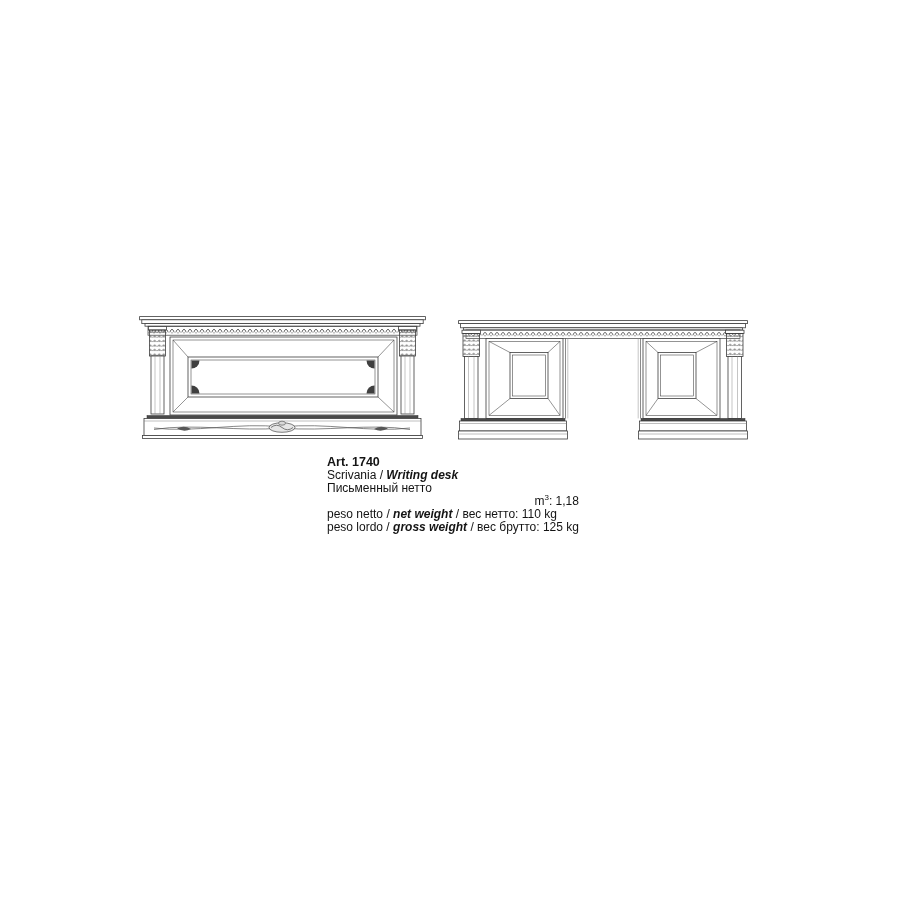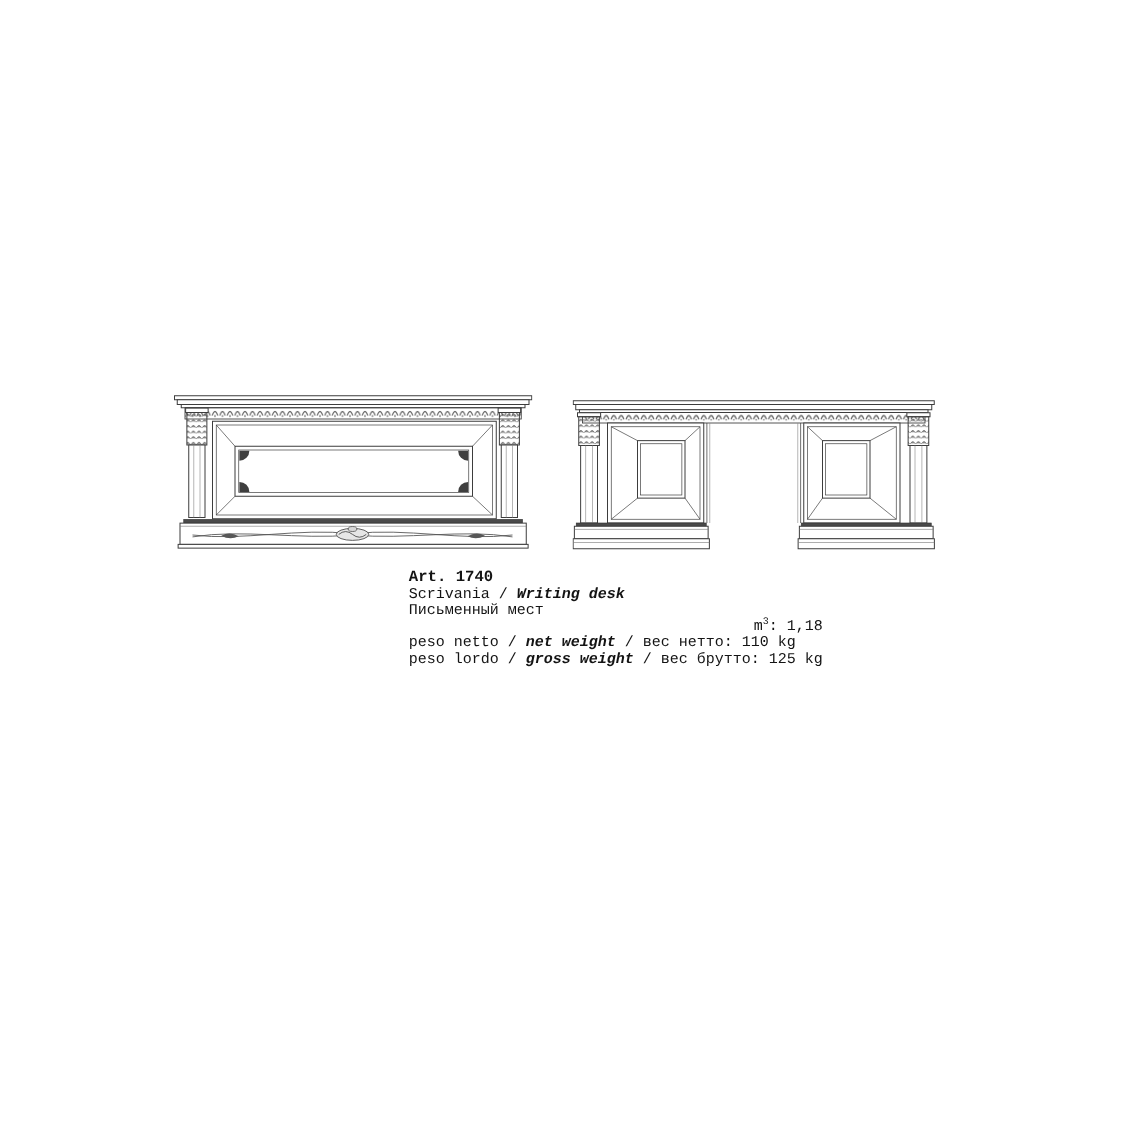"Art. 1740" .page { font-family: Liberation Mono, monospace -> Liberation Sans, sans-serif }
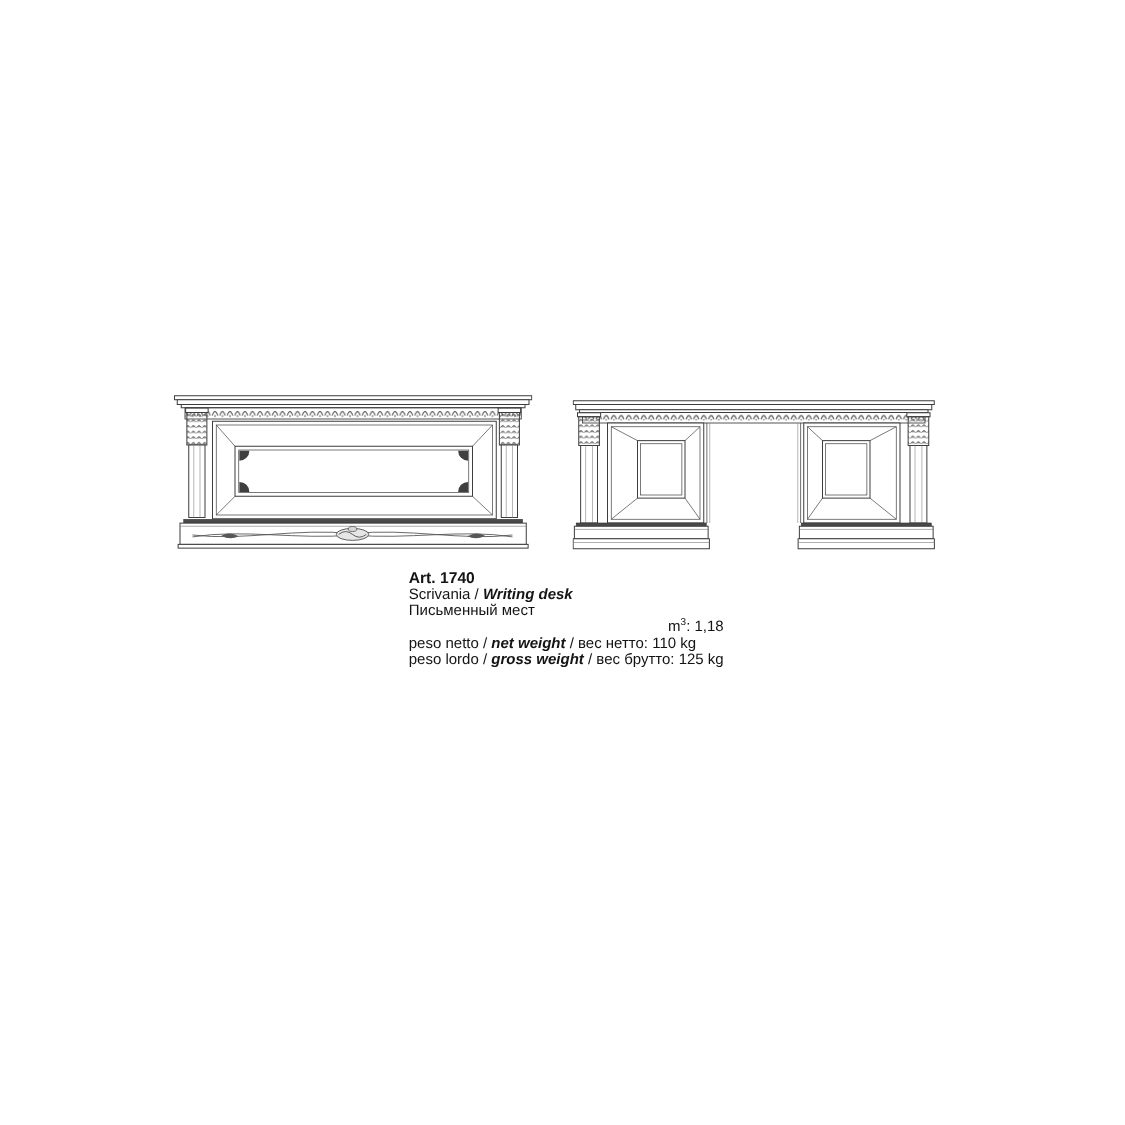"Письменный мест" p { text: мест -> нетто }
